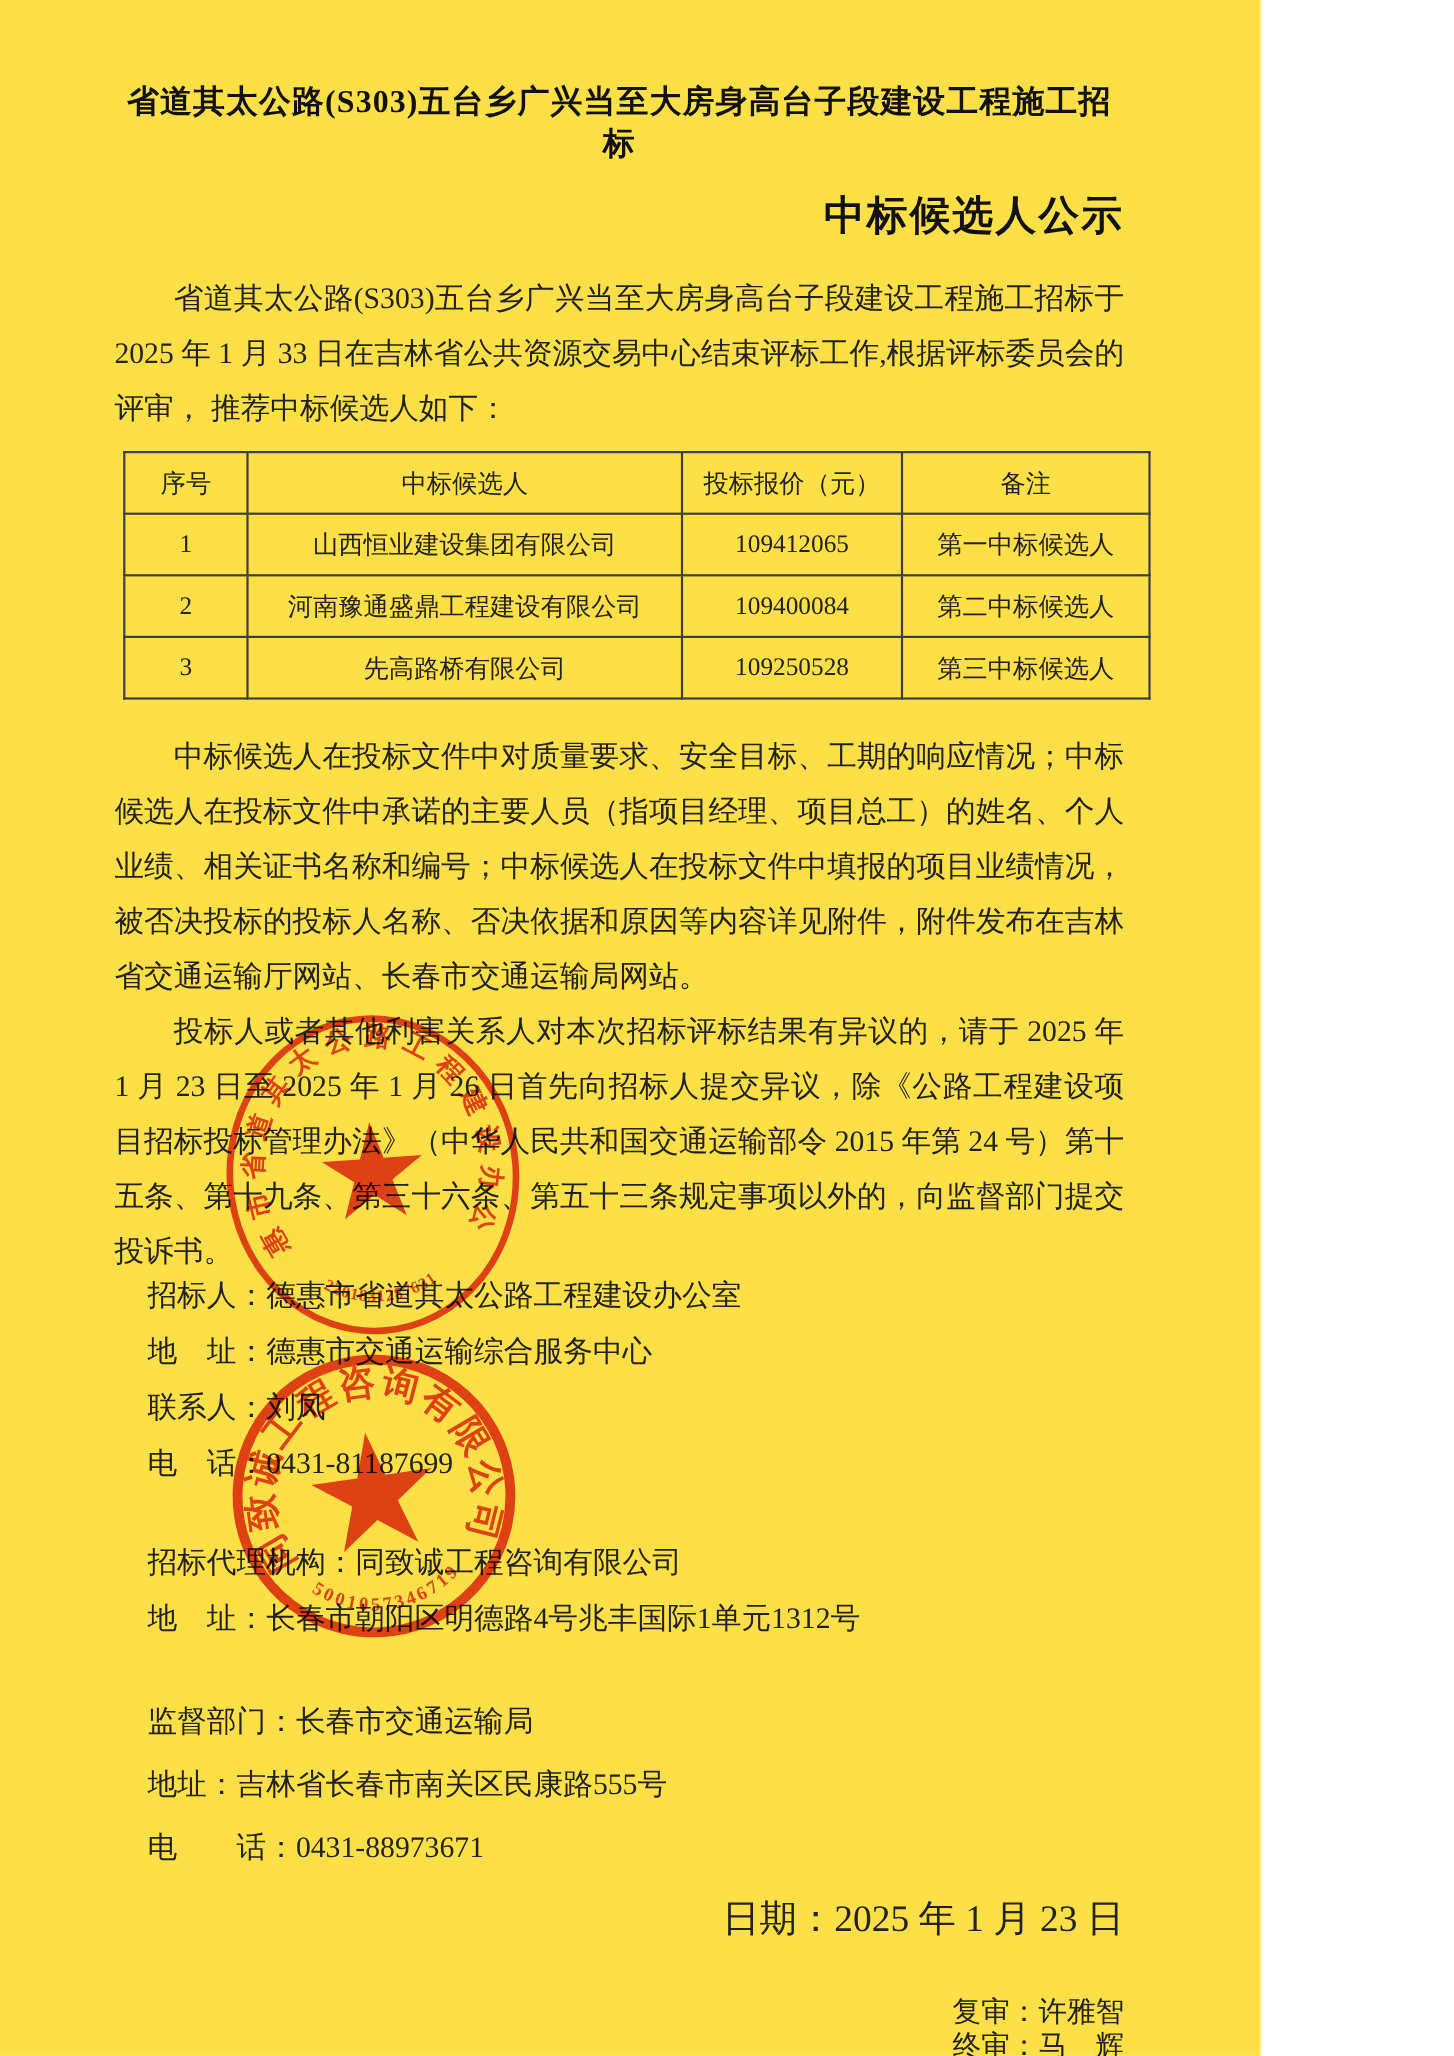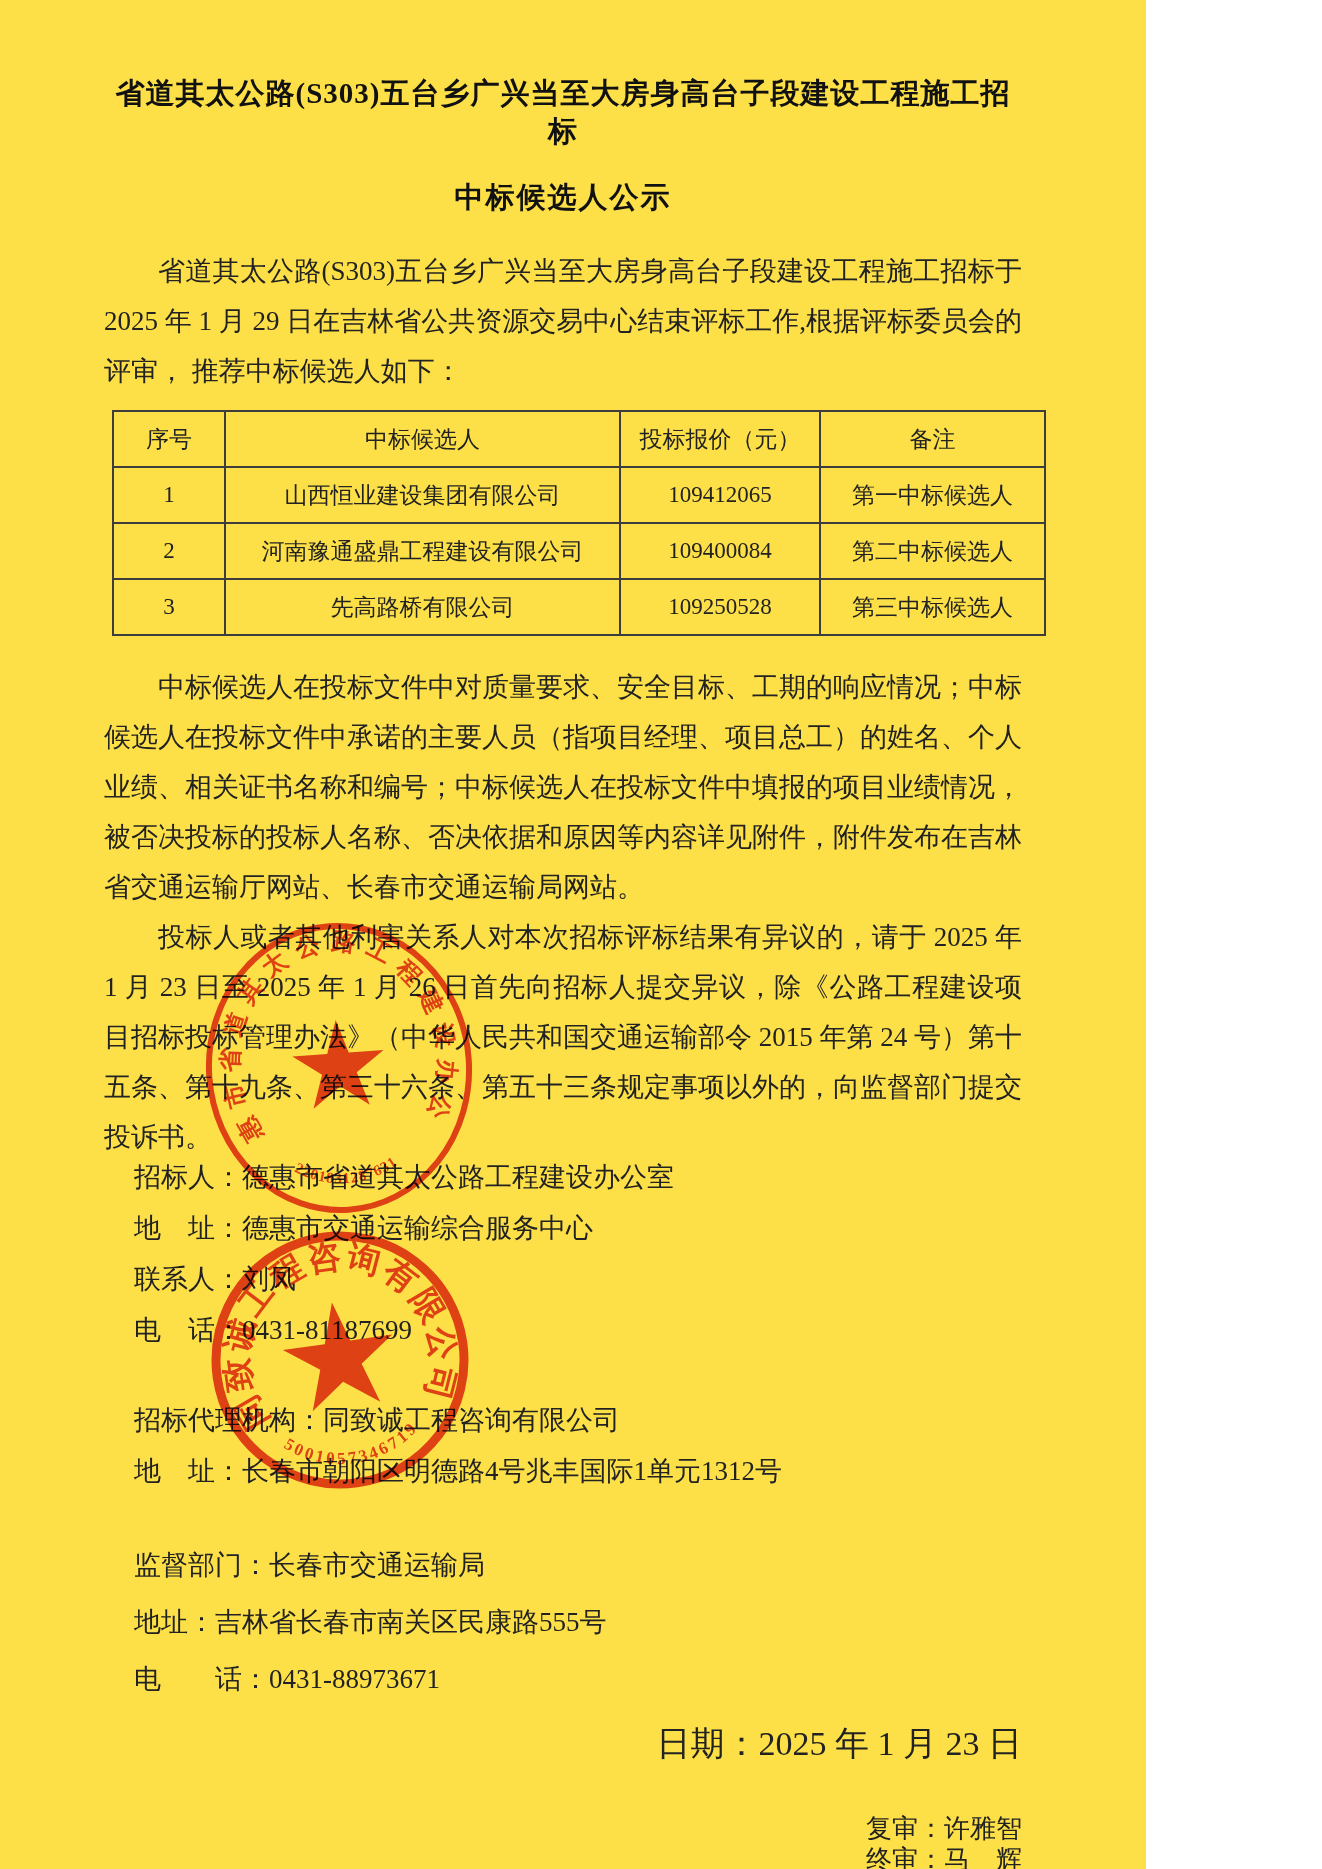"中标候选人公示" .subtitle { font-size: 29px -> 37px; text-align: center -> right }
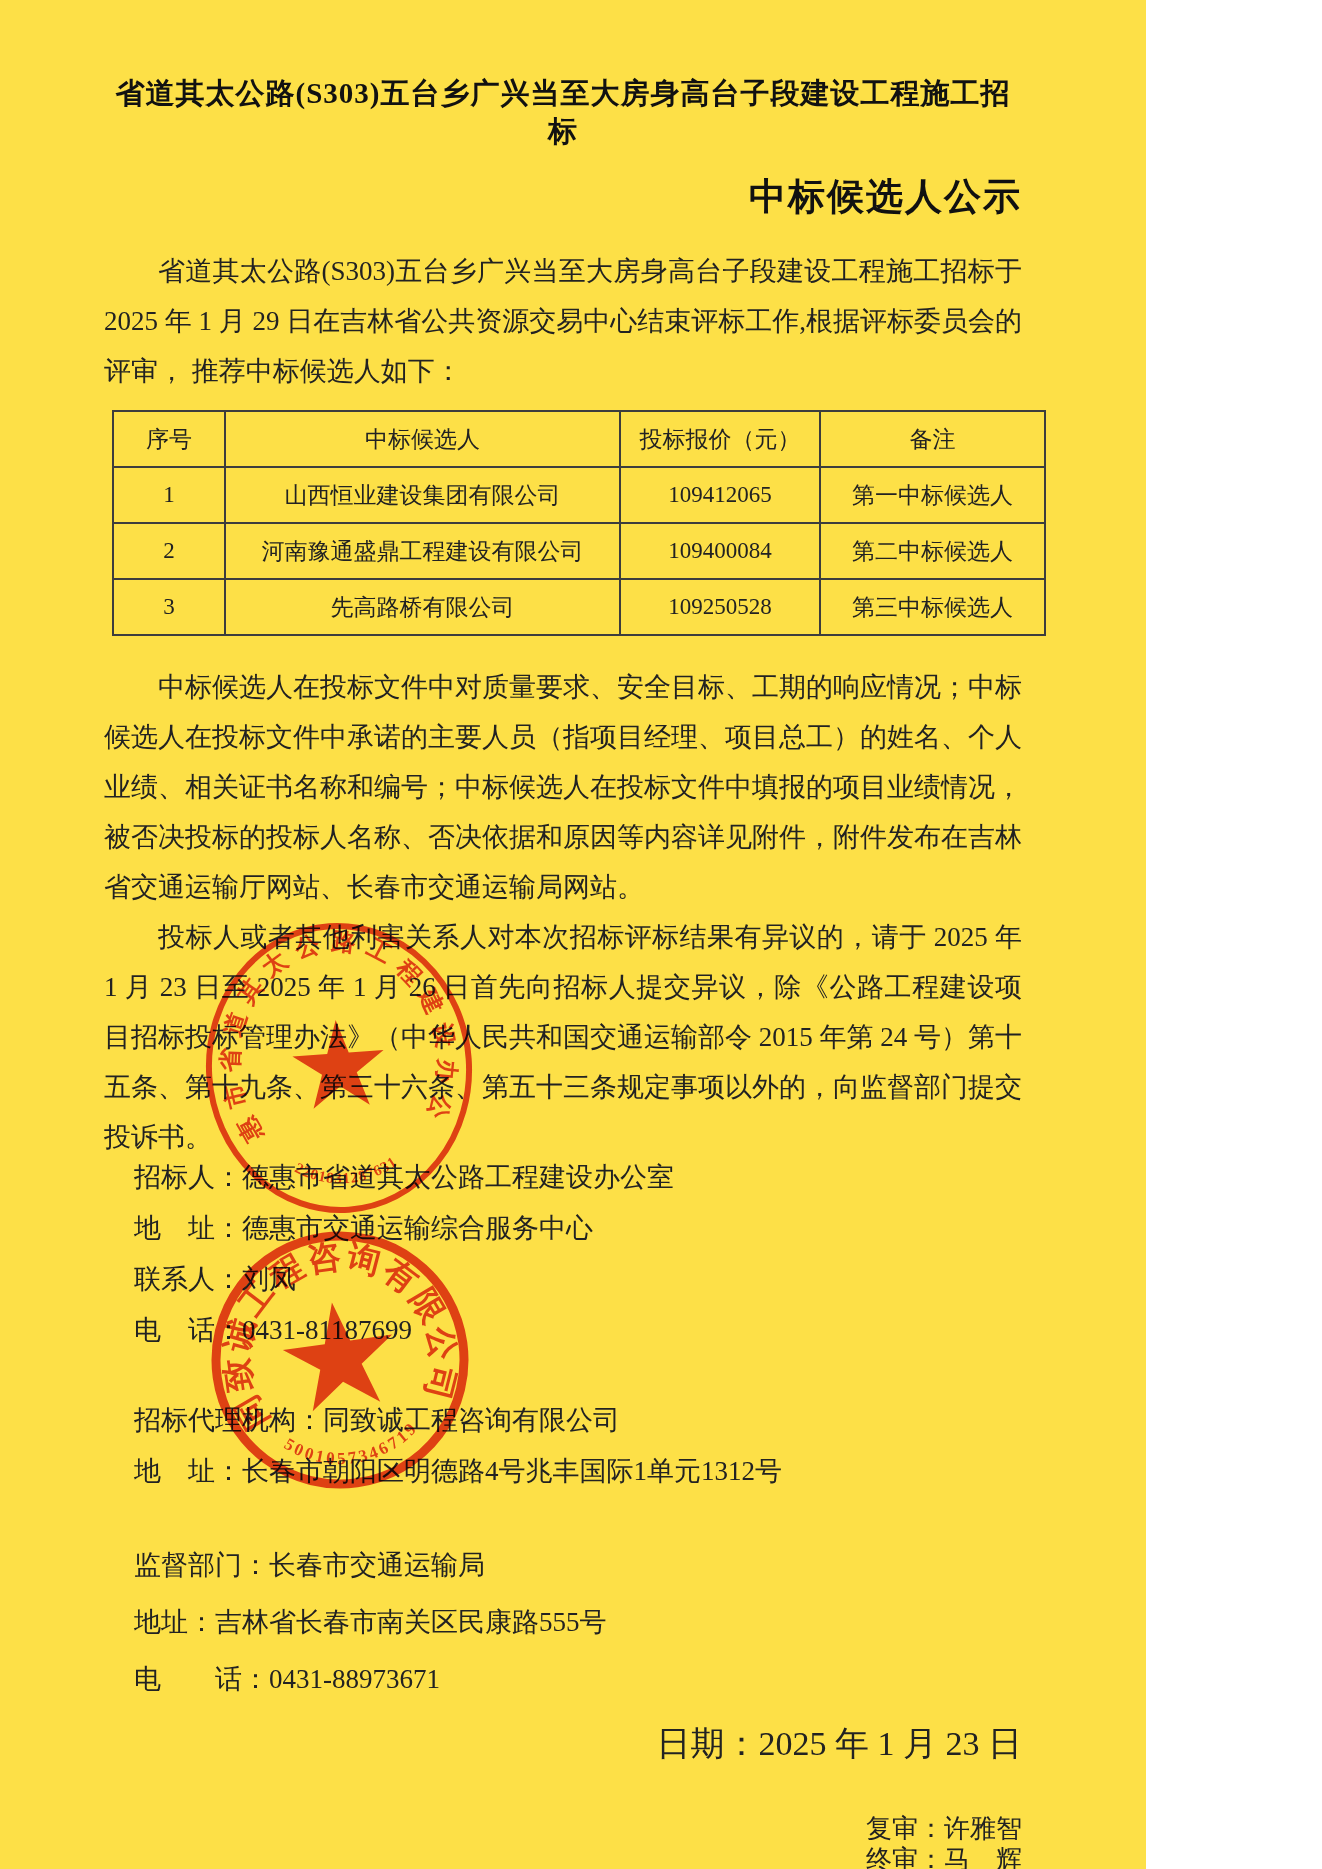"省道其太公路(S303)五台乡广兴当至大房身高台子段建设工程施工招标于 2025" p.para { text: 29 -> 33 }
